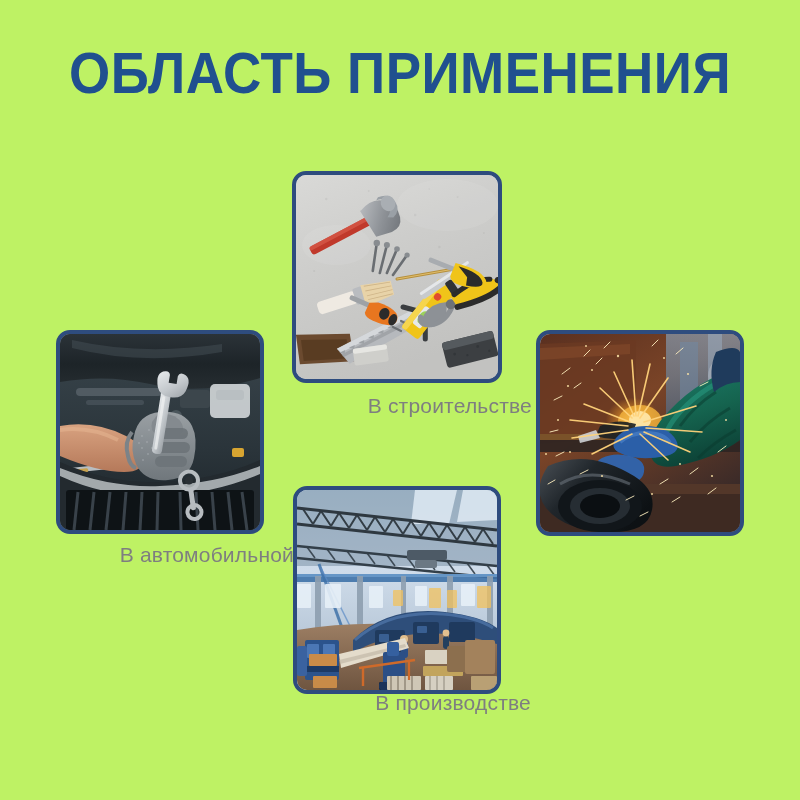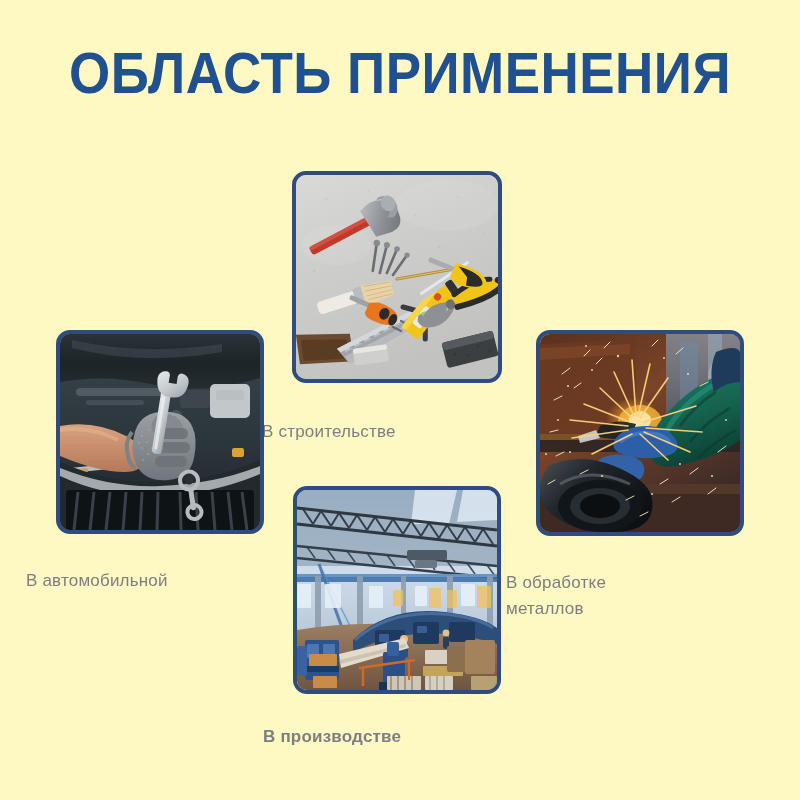"ОБЛАСТЬ ПРИМЕНЕНИЯ" #page { background: #fef9c3 -> #bef264 }
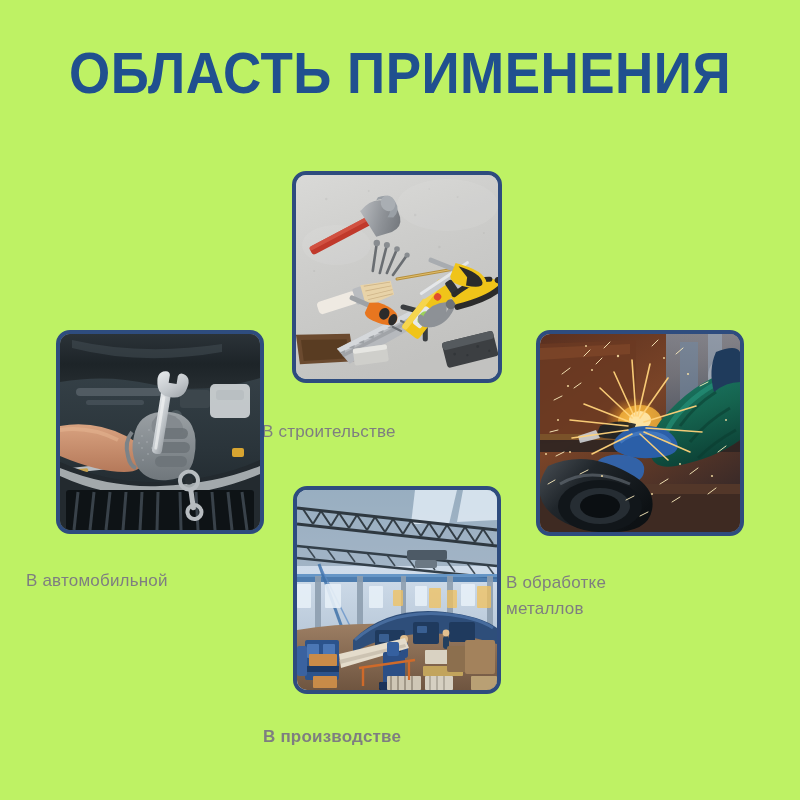"В строительстве" .caption { font-size: 17px -> 21px; margin-top: 26px -> none; text-align: left -> right }
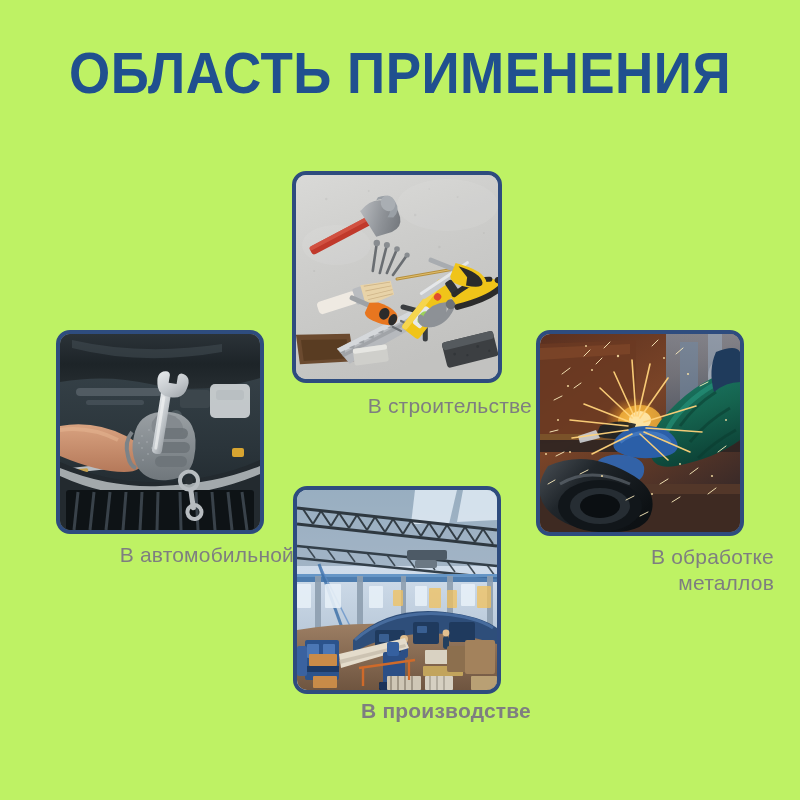"В обработке" div.caption { html: <div> <div>В обработке</div> <div>металлов</div> </div> -> none }
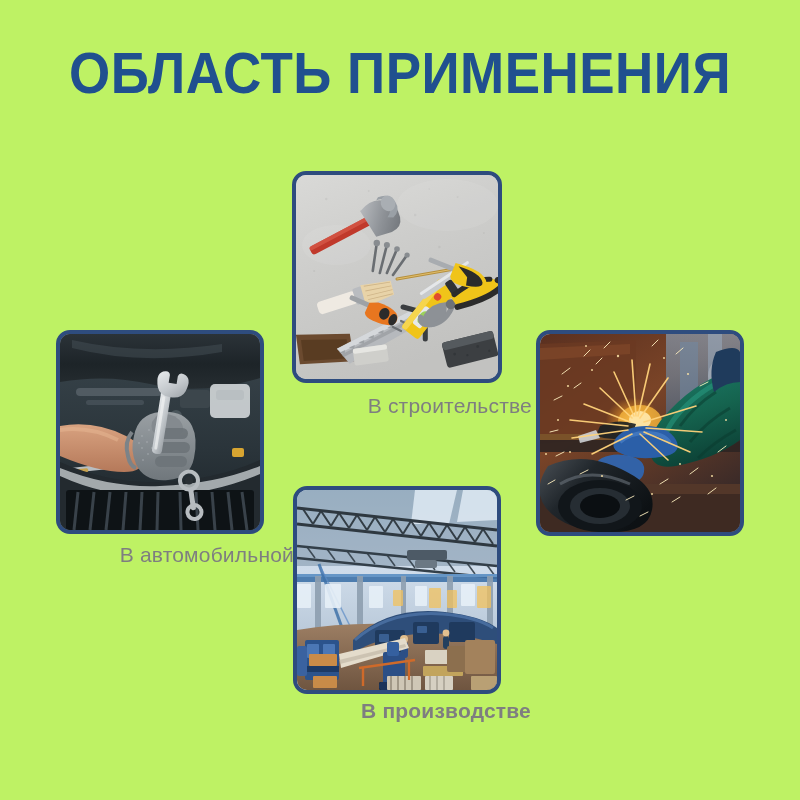"В производстве" #card-production .caption { font-weight: bold -> none; top: 212px -> 204px }
